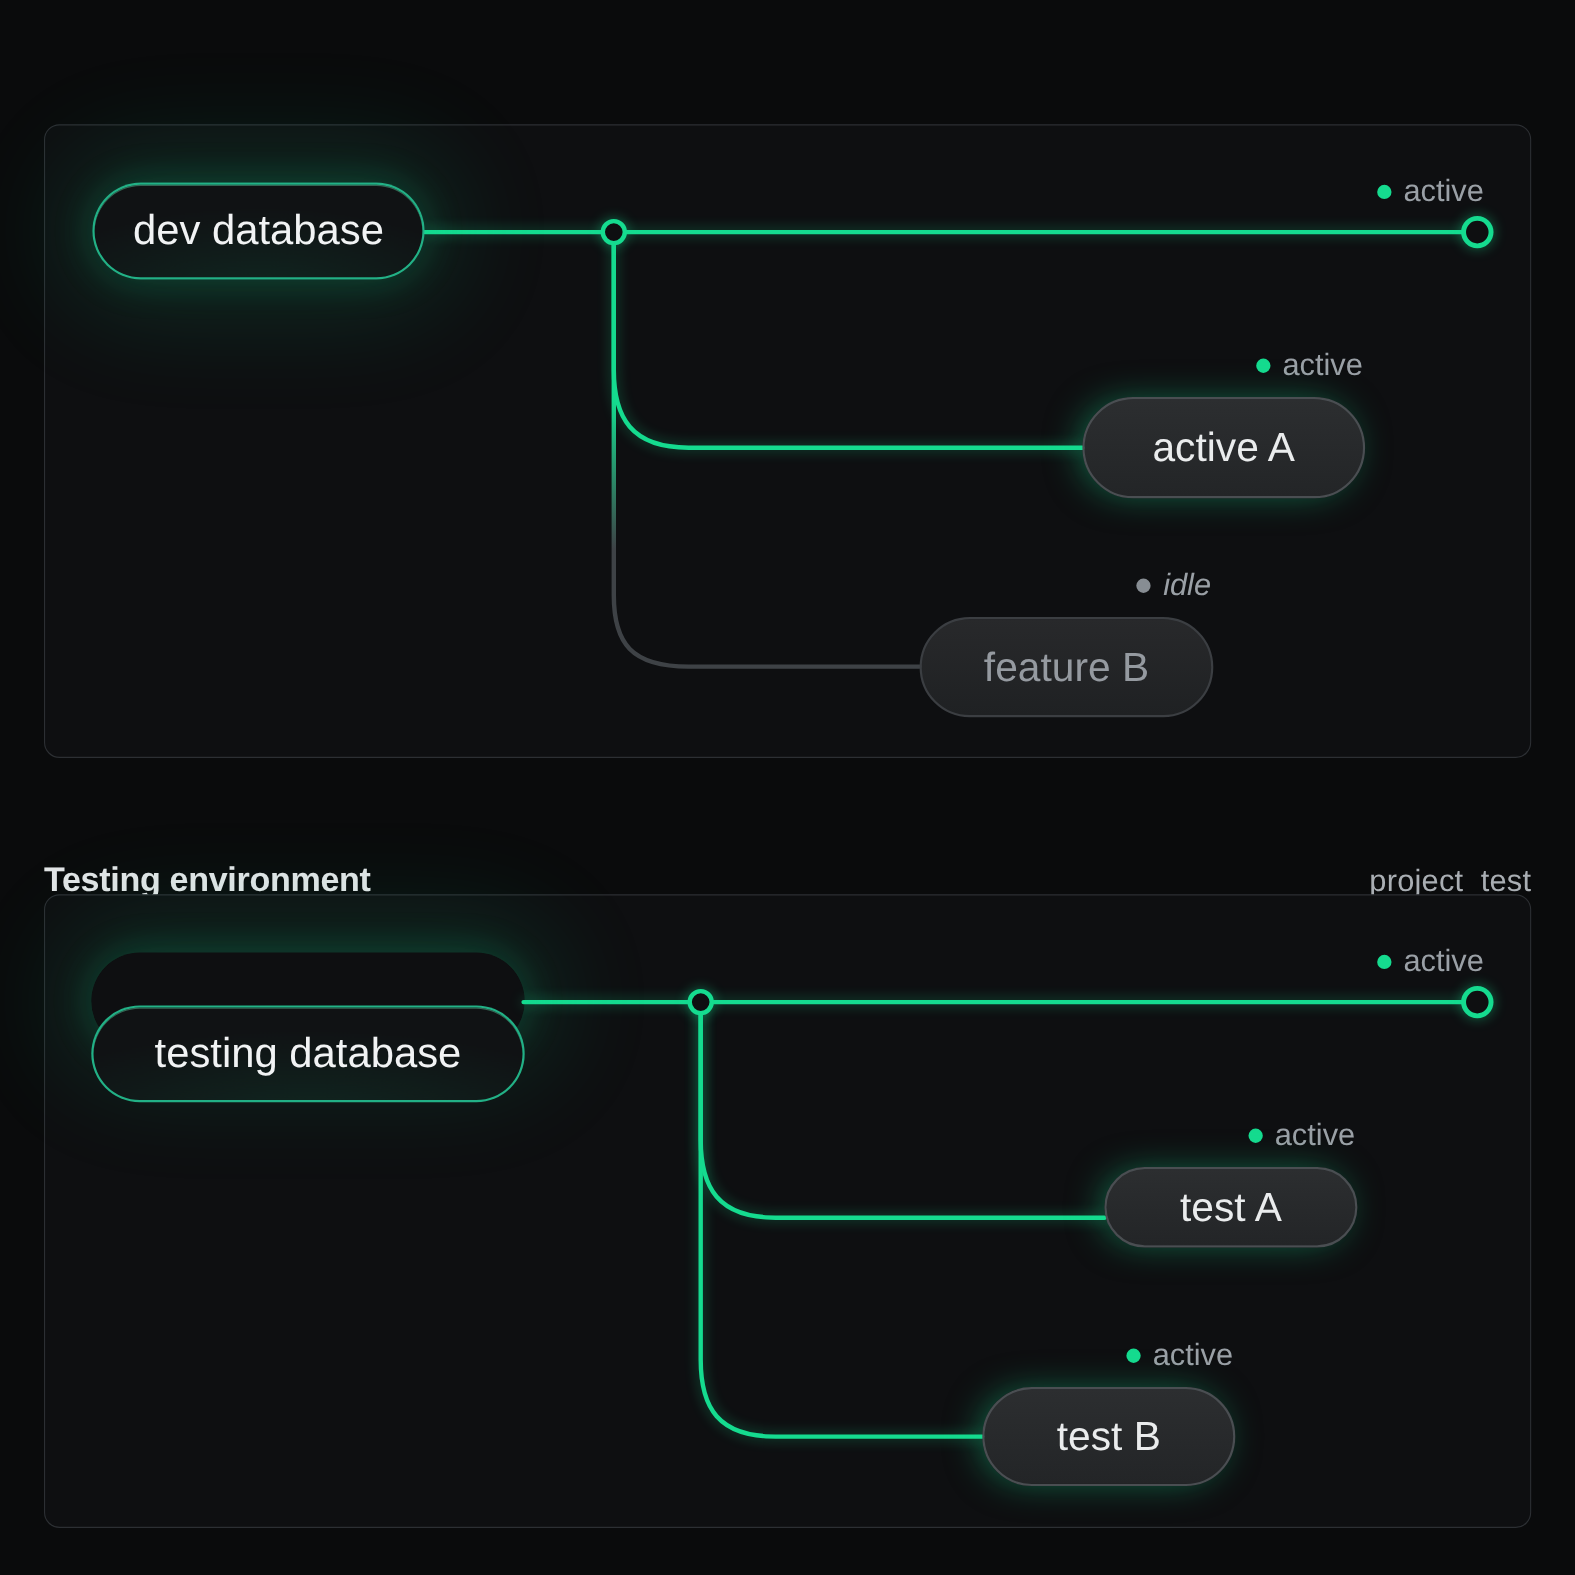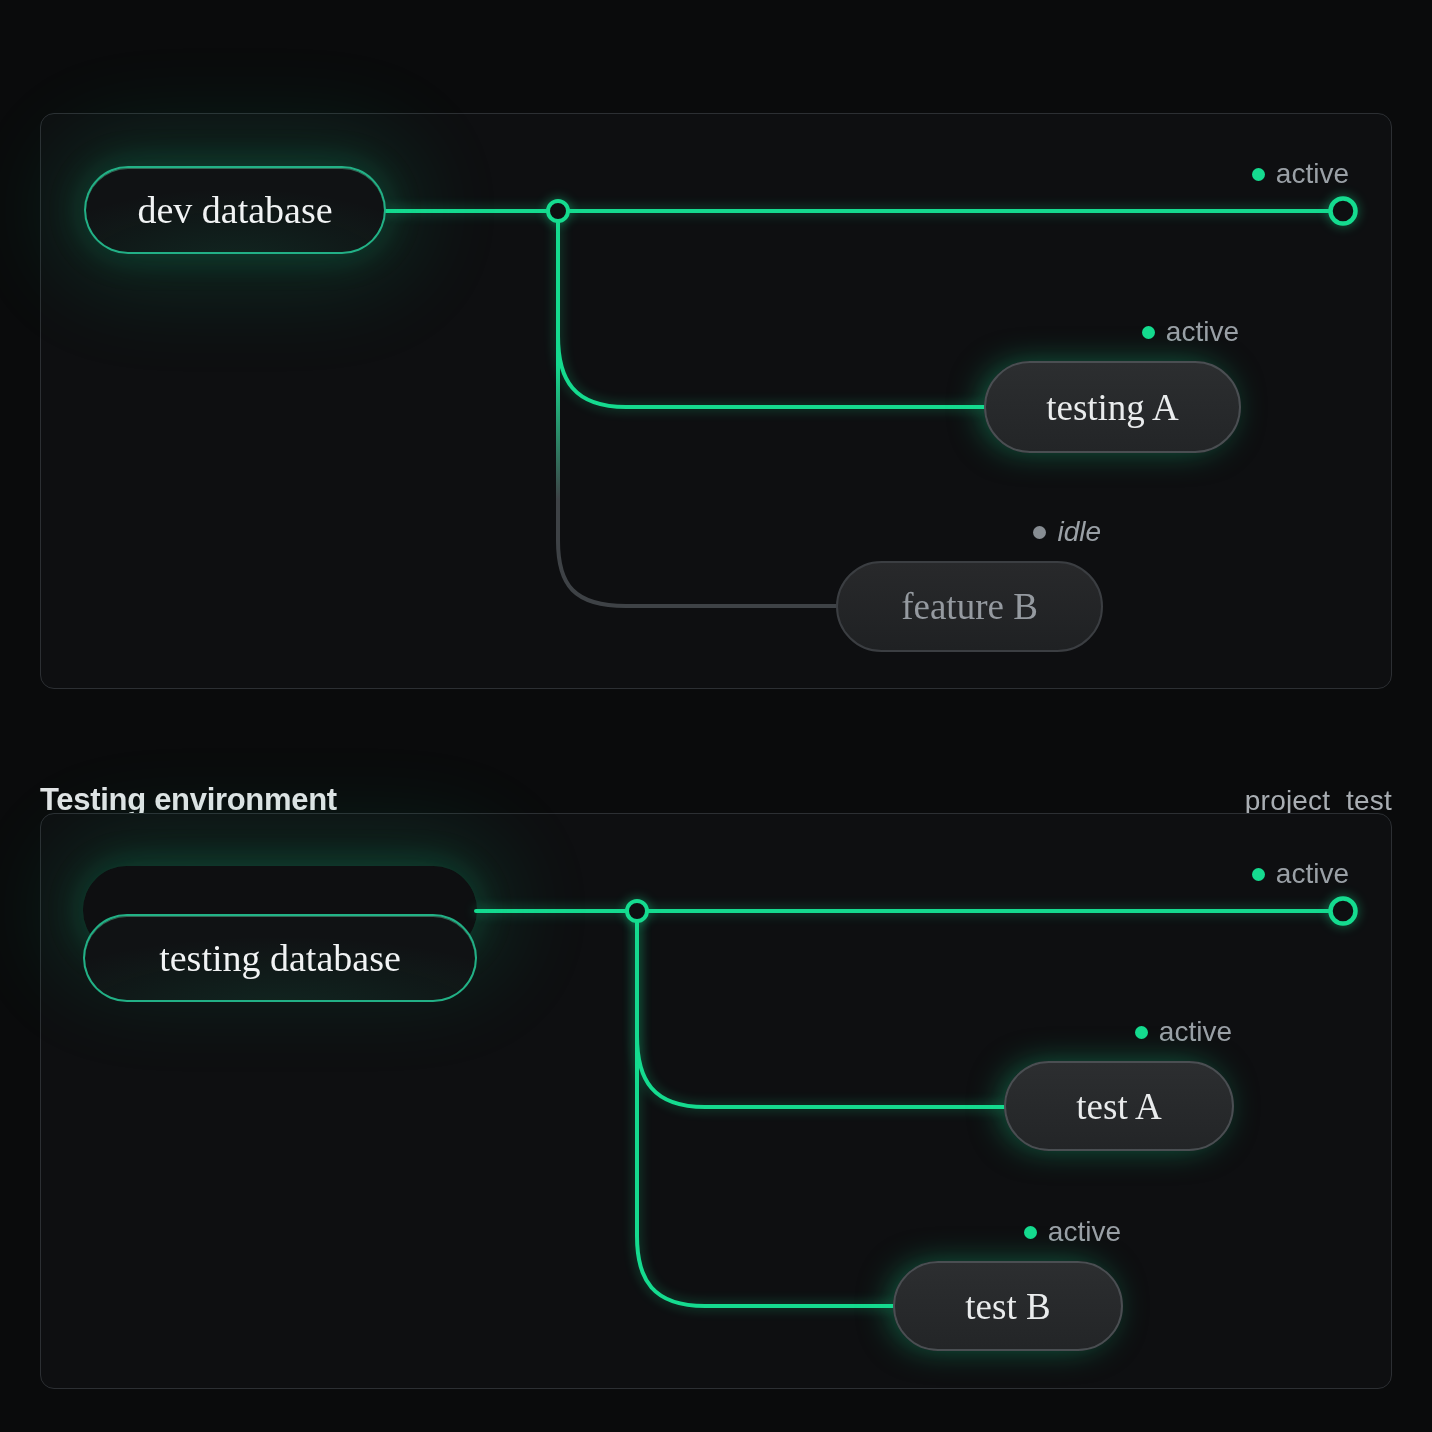"dev database" .pill .pill-label { font-family: Liberation Serif, serif -> none }
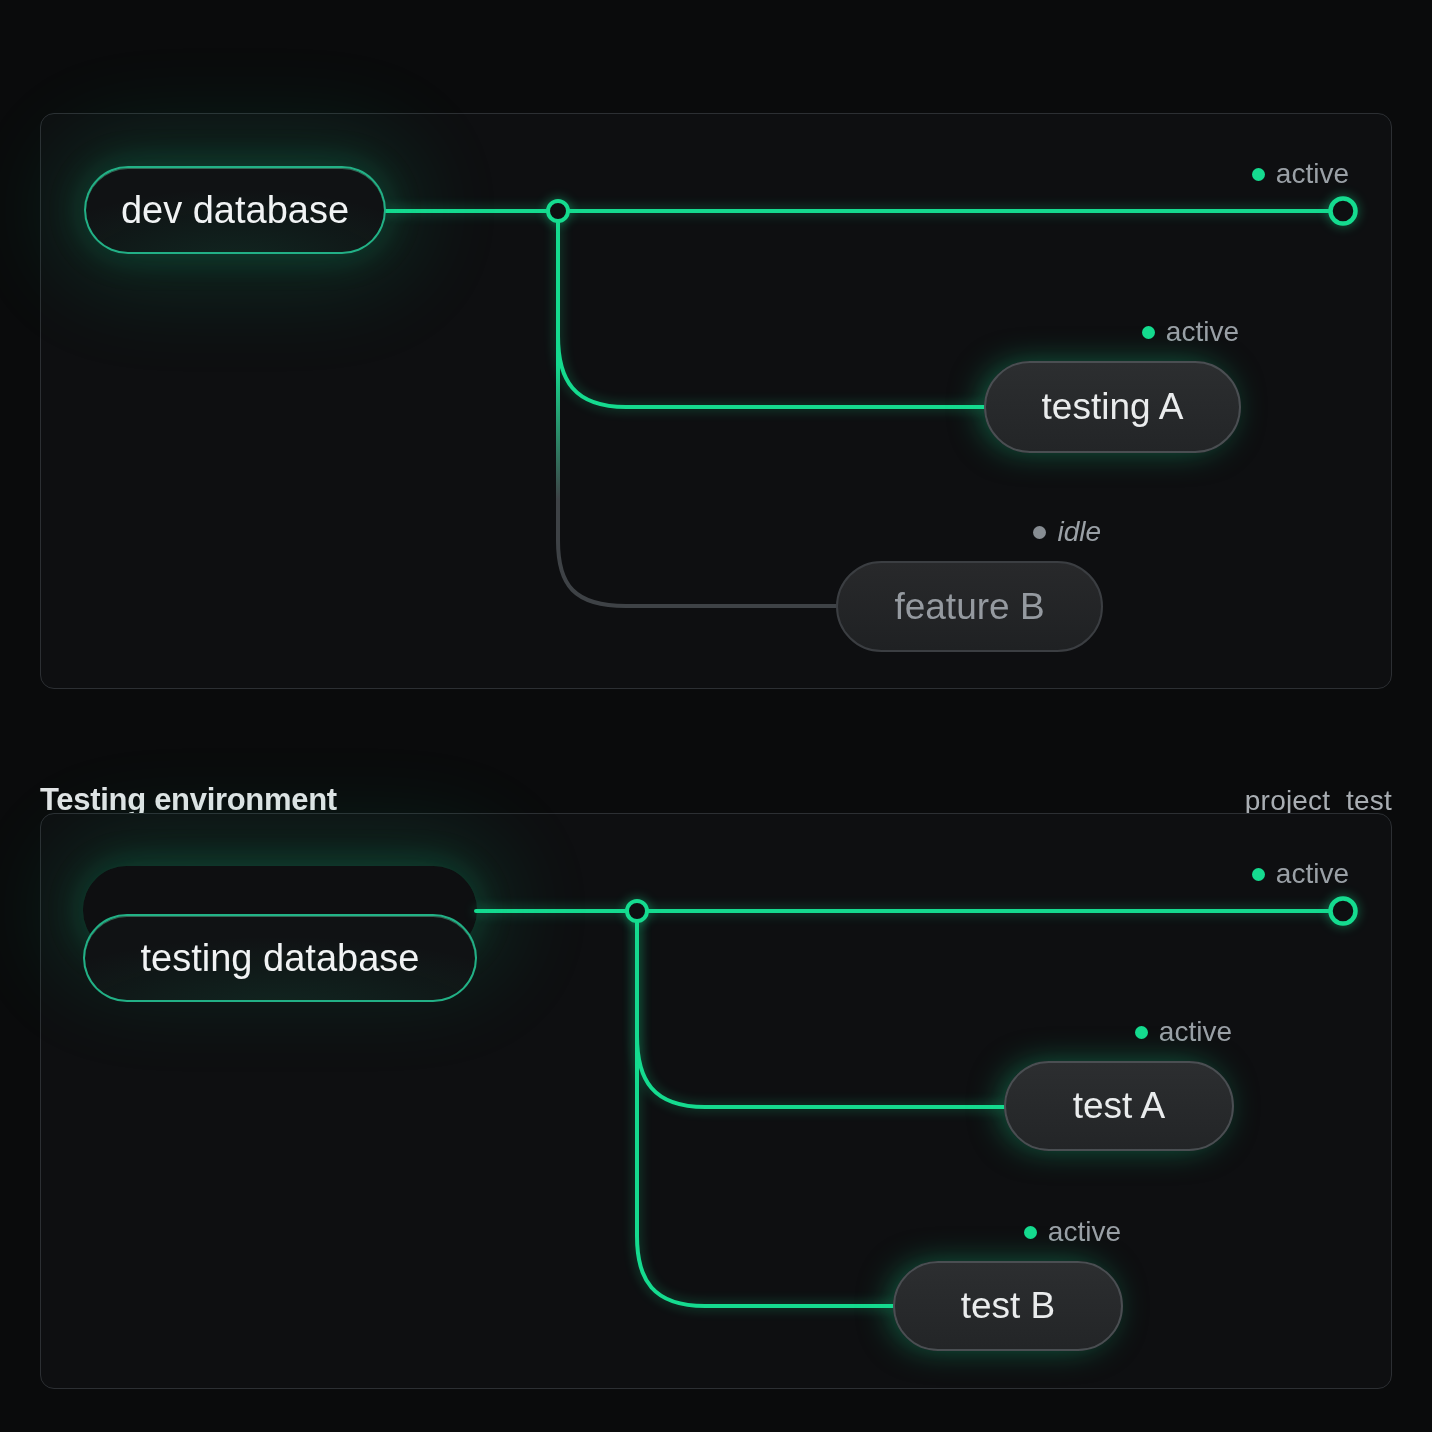"testing A" span.pill-label { text: testing -> active }
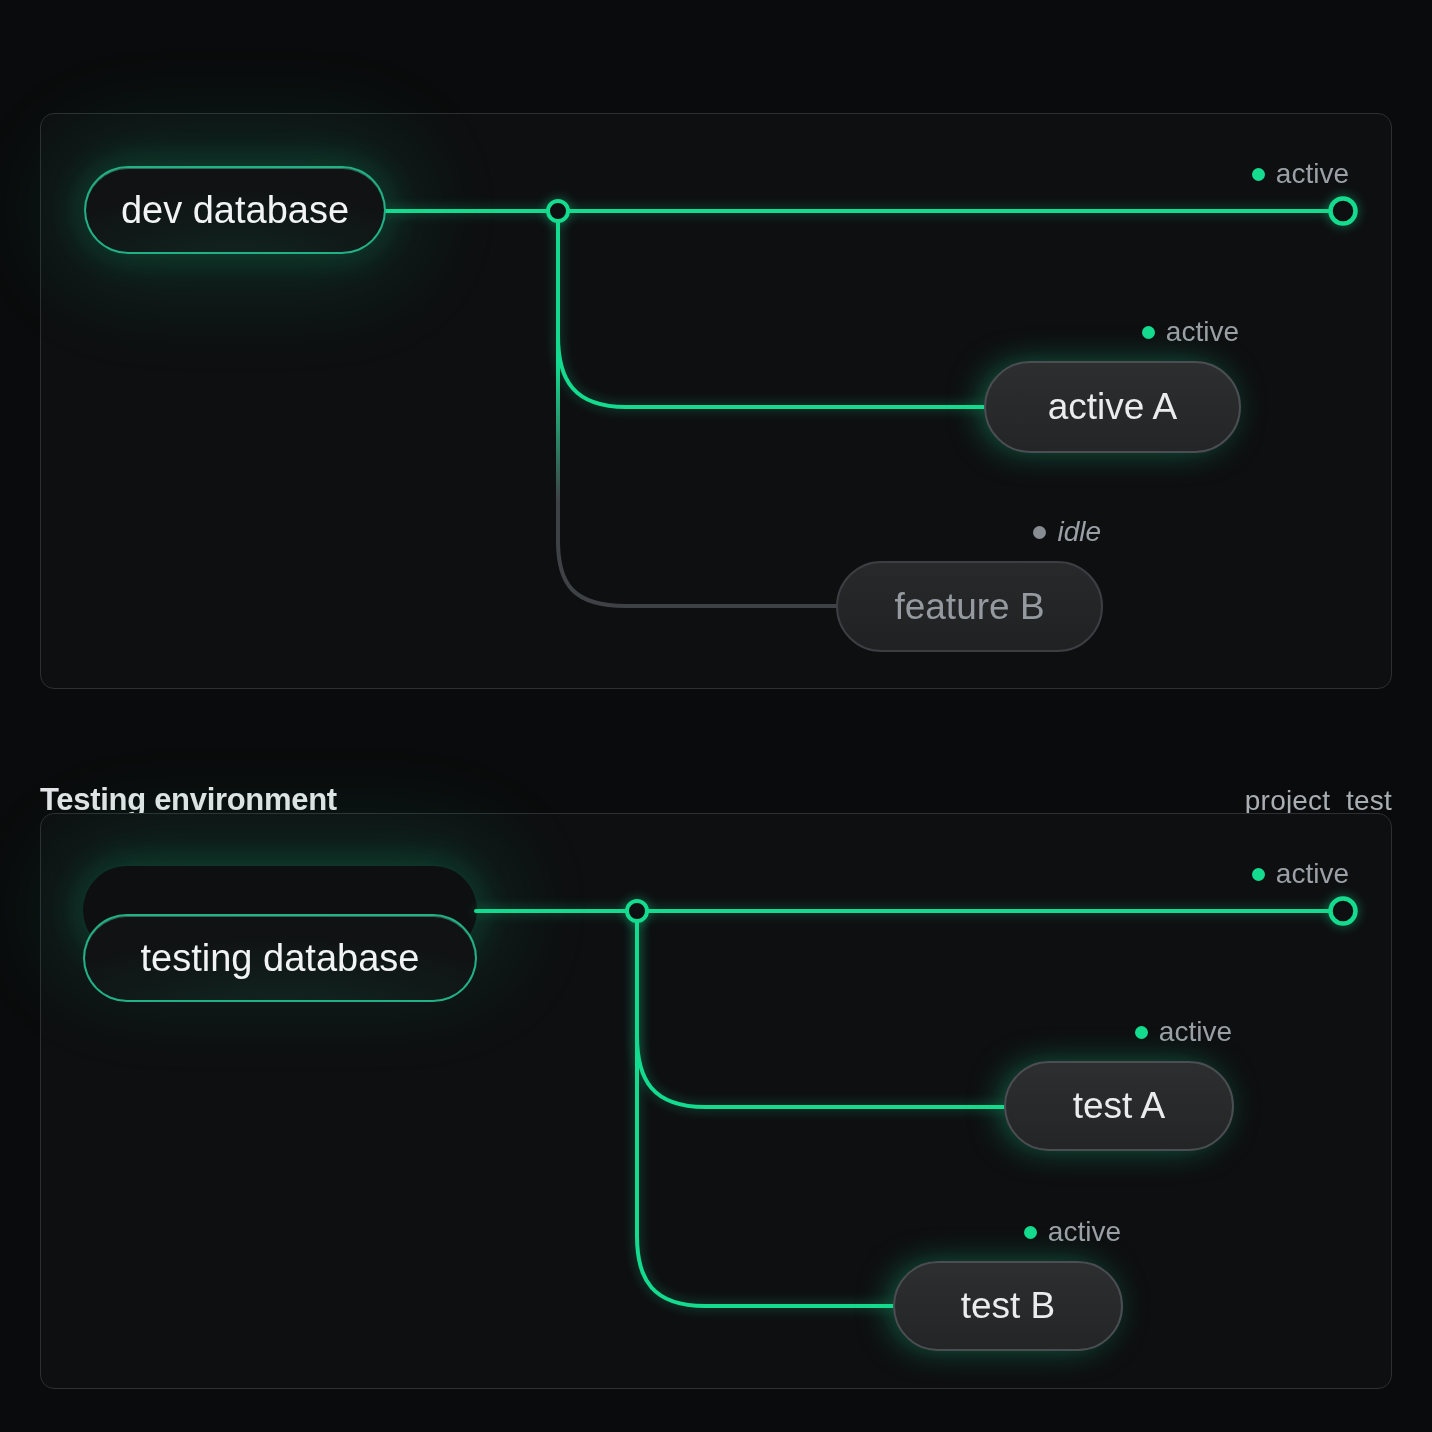"test A" div.pill { height: 90px -> 73px }
